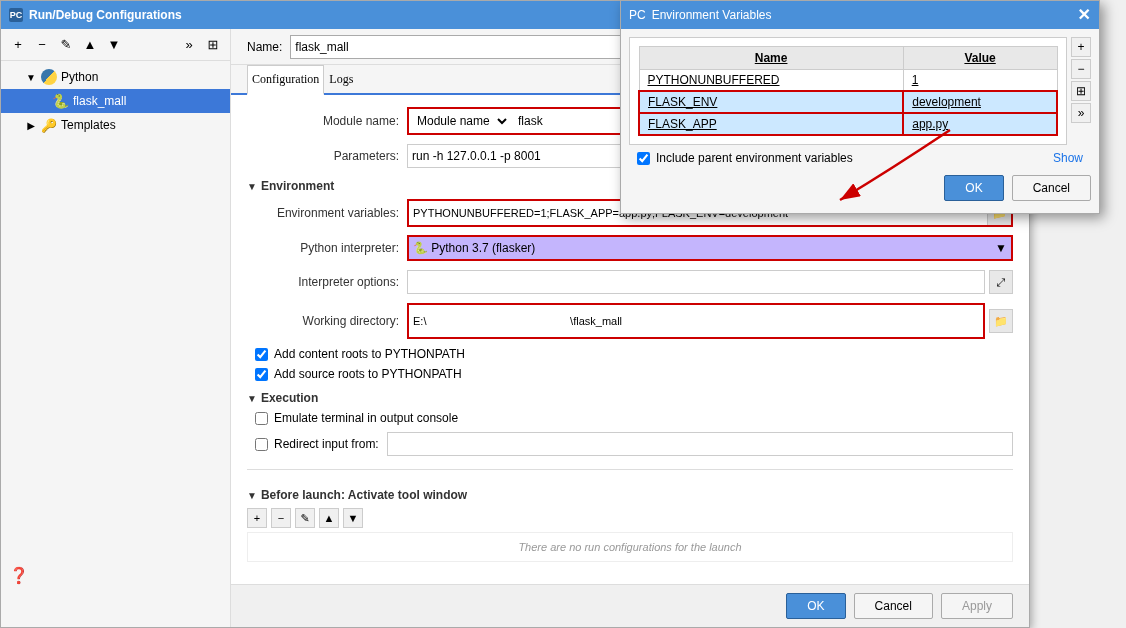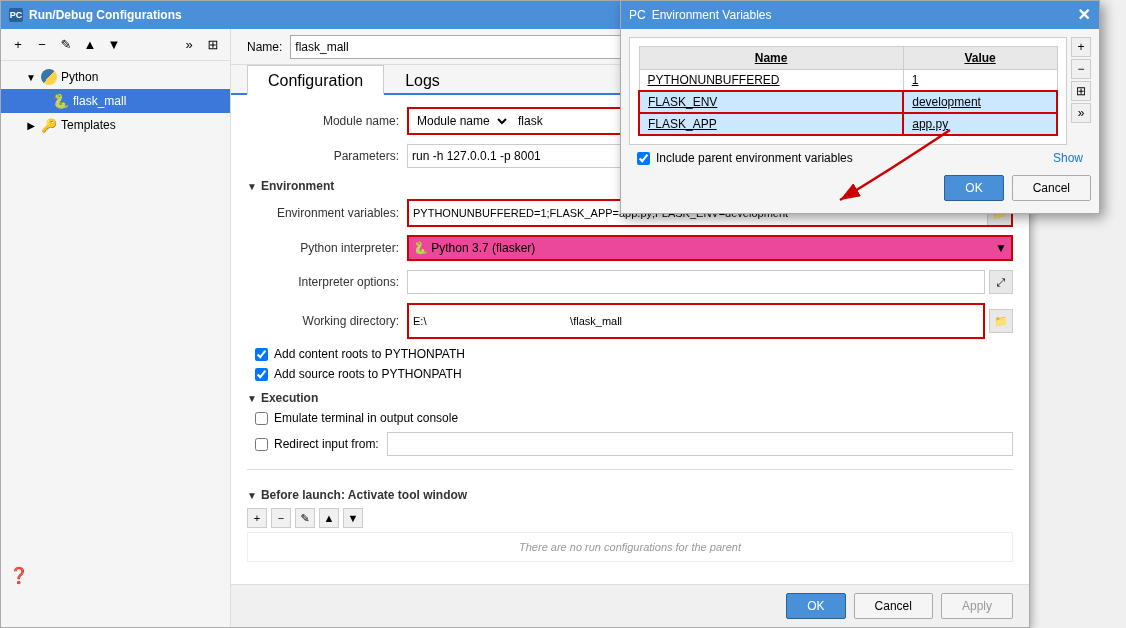"Configuration" .tab { font-family: none -> Liberation Serif, serif; font-size: 16px -> 12px; padding: 6px 20px -> 6px 4px }
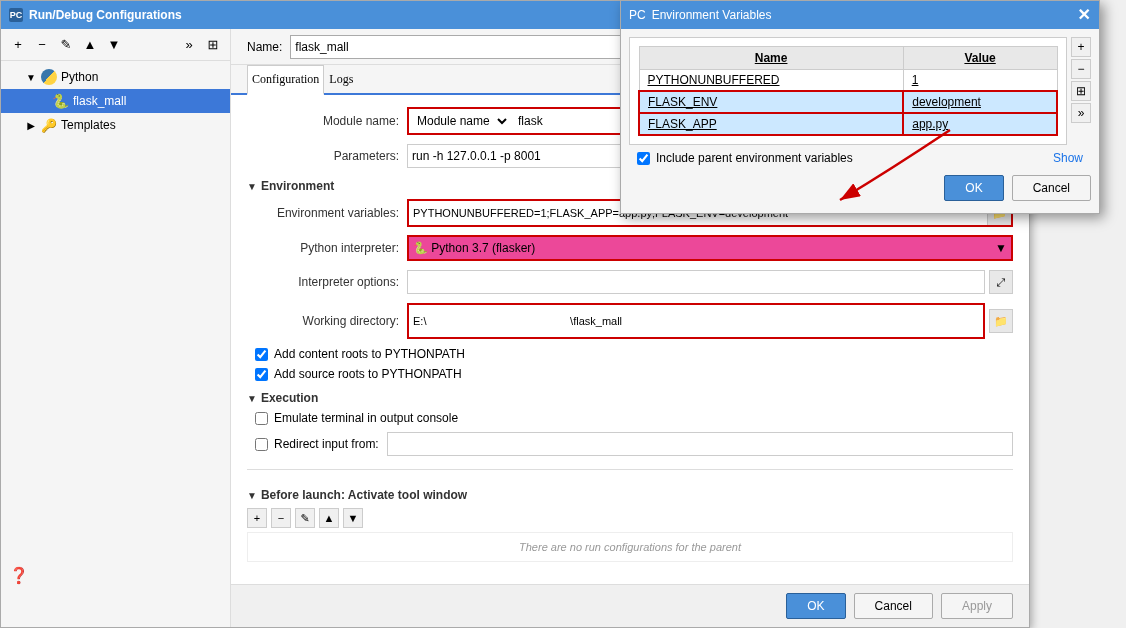"🐍 Python 3.7 (flasker)" .interpreter-select { background: #ec4899 -> #c4b5fd }
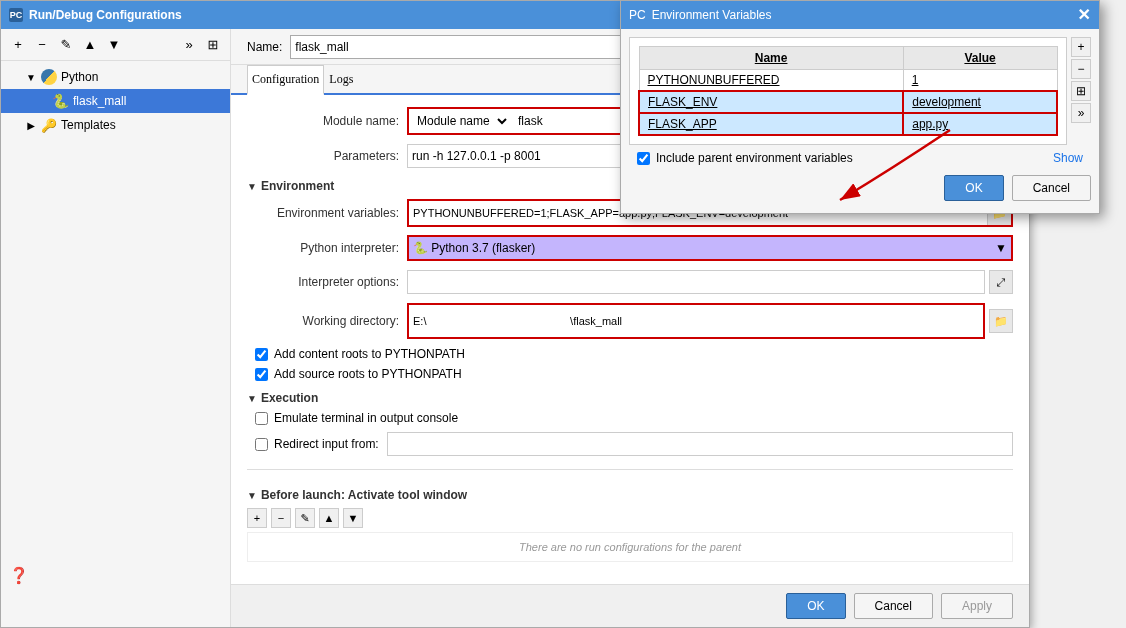"There are no run configurations" span { text: parent -> launch }
